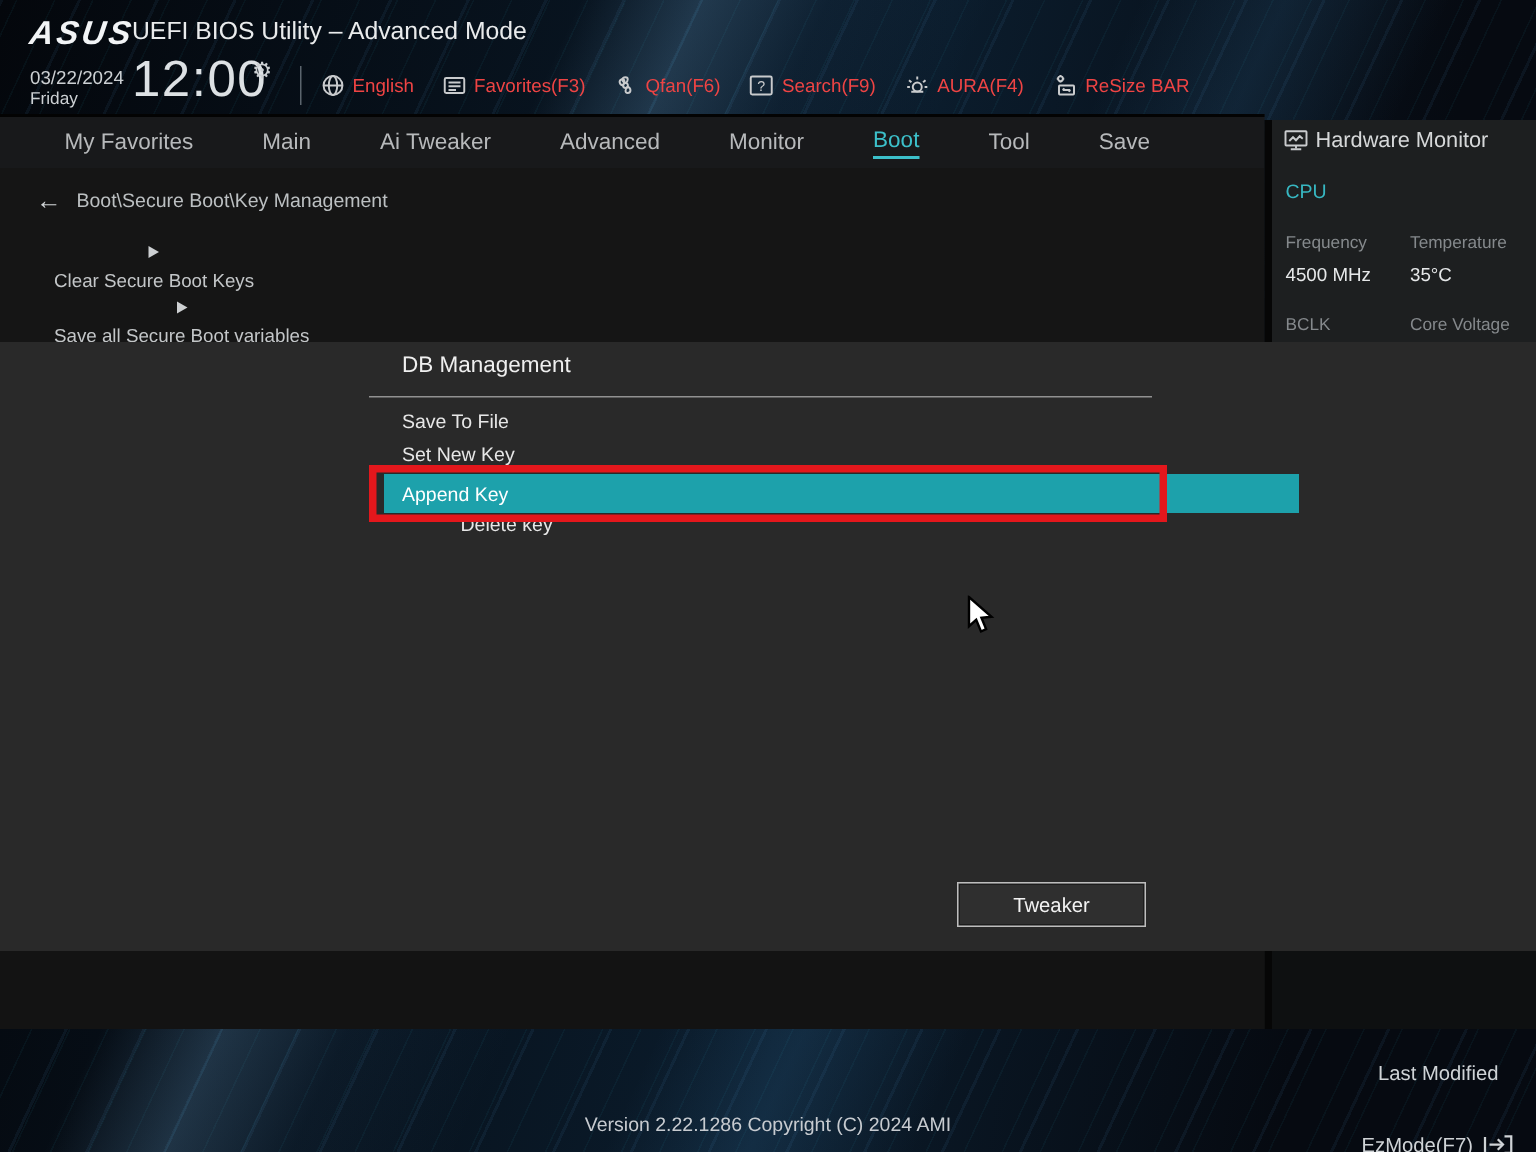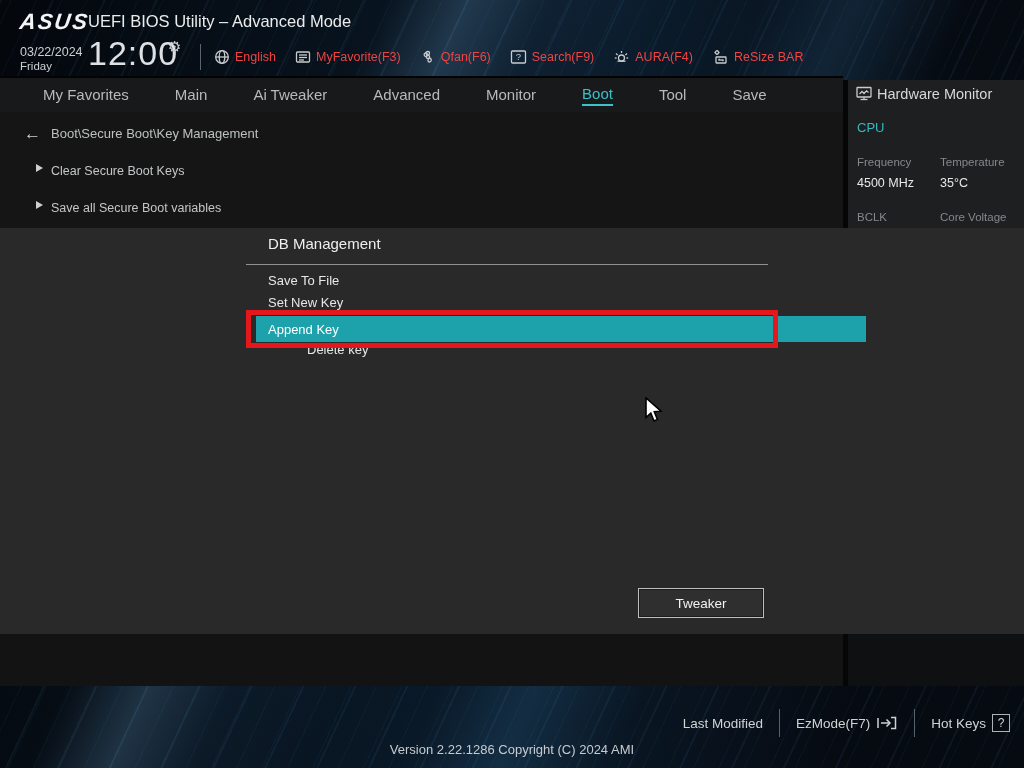"MyFavorite(F3)" span { text: MyFavorite -> Favorites }
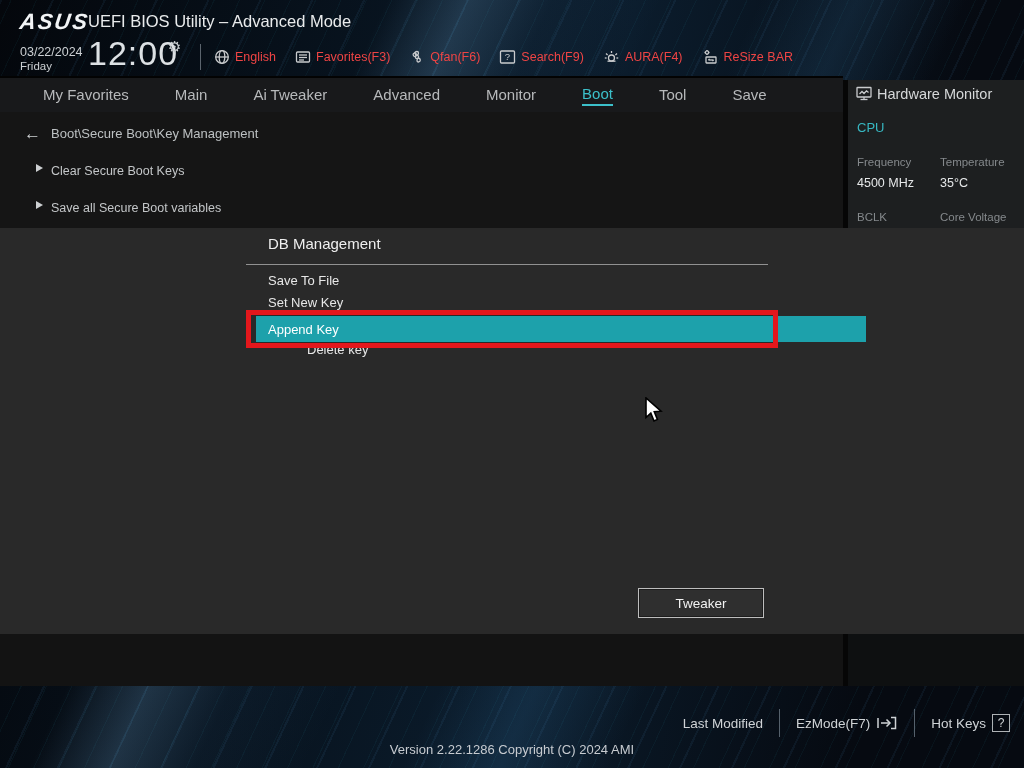"Clear Secure Boot Keys" .menu-entry { align-items: flex-start -> center; flex-direction: none -> column }
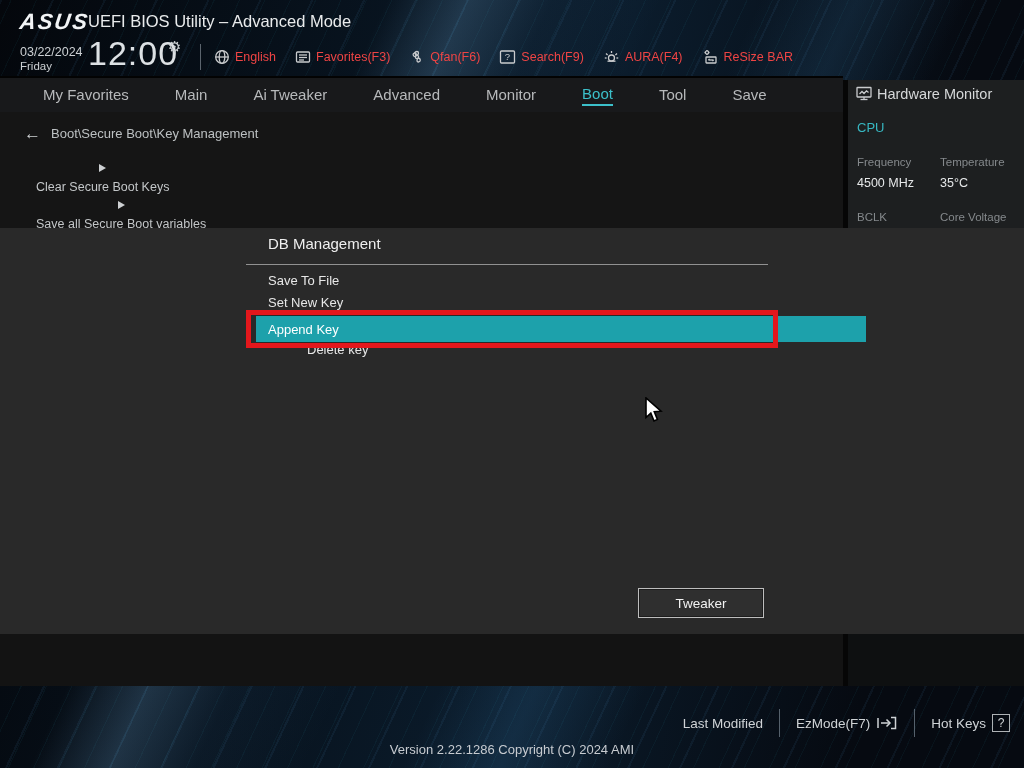"Last Modified" .bottom-bar { flex-direction: none -> column }
